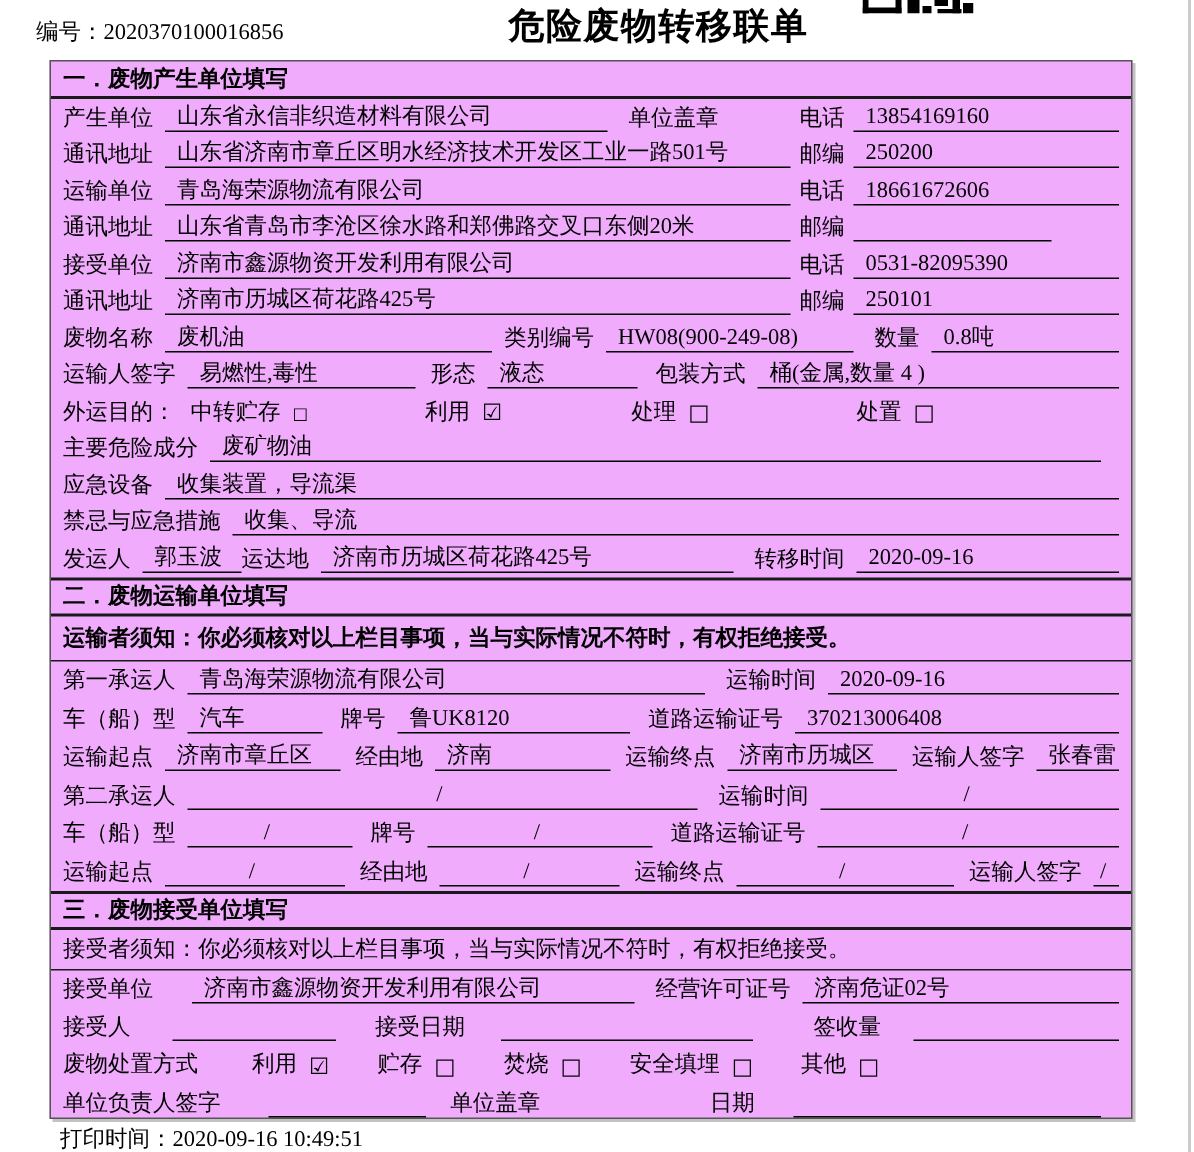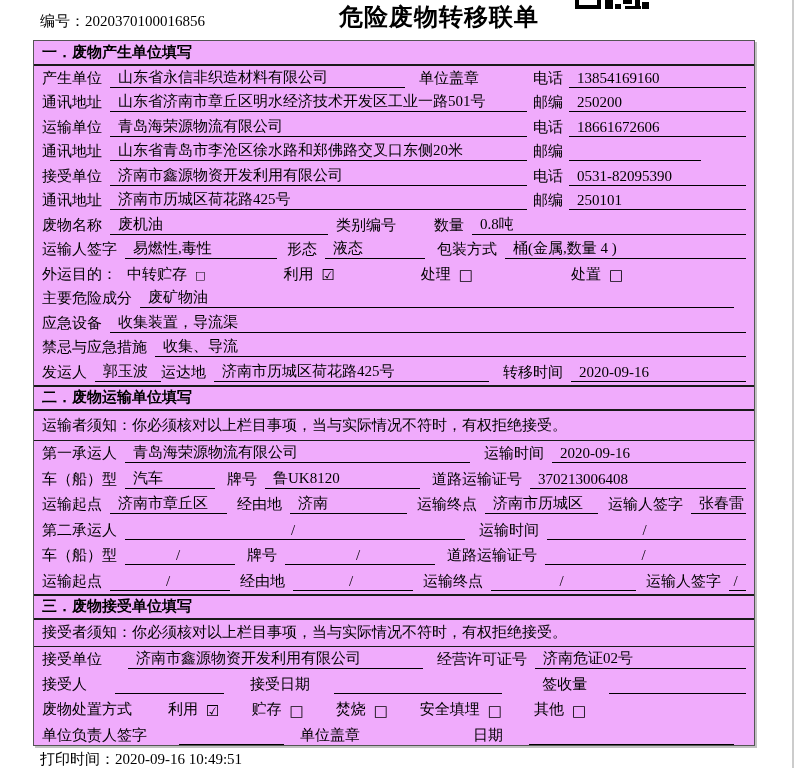"编号：2020370100016856" .doc-no { left: 40px -> 24px }
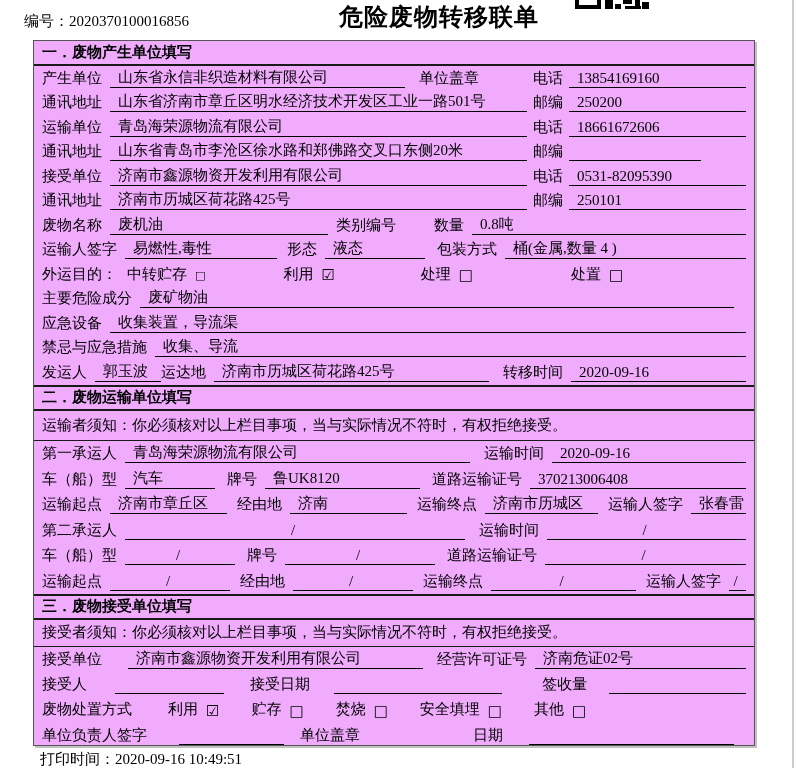"HW08(900-249-08)" span.fld { html: none -> <span>HW08(900-249-08)</span> }
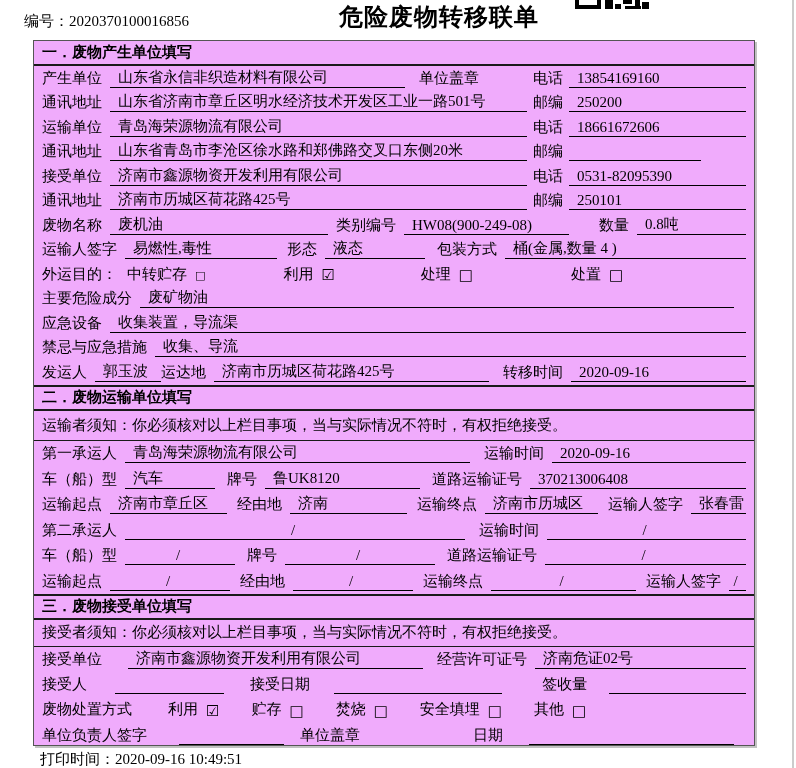"数量" span.lbl { margin-left: 30px -> 14px }
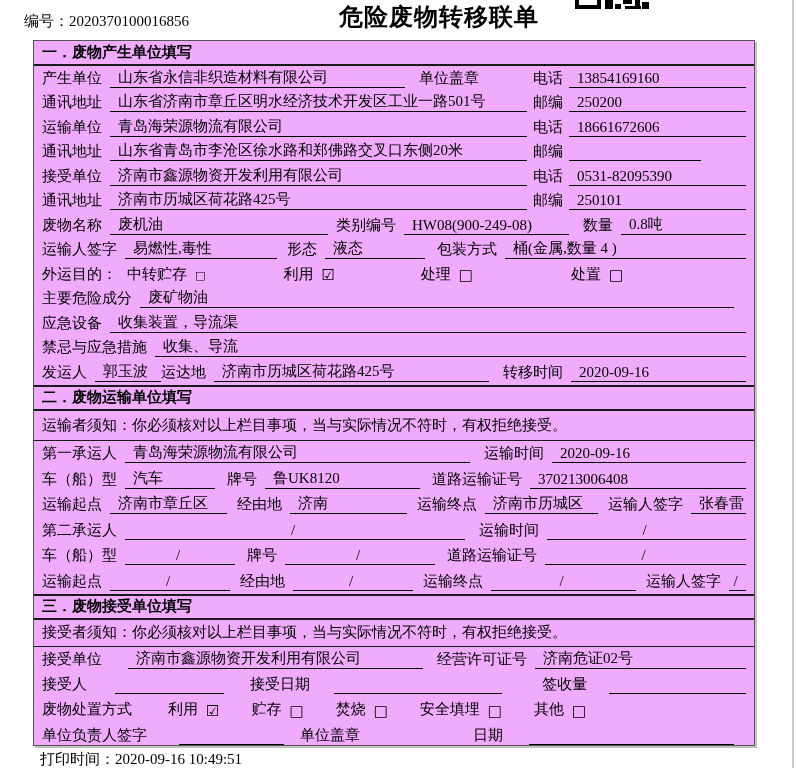"运输者须知：你必须核对以上栏目事项，当与实际情况不符时，有权拒绝接受。" .note.n2 { font-weight: none -> bold }
